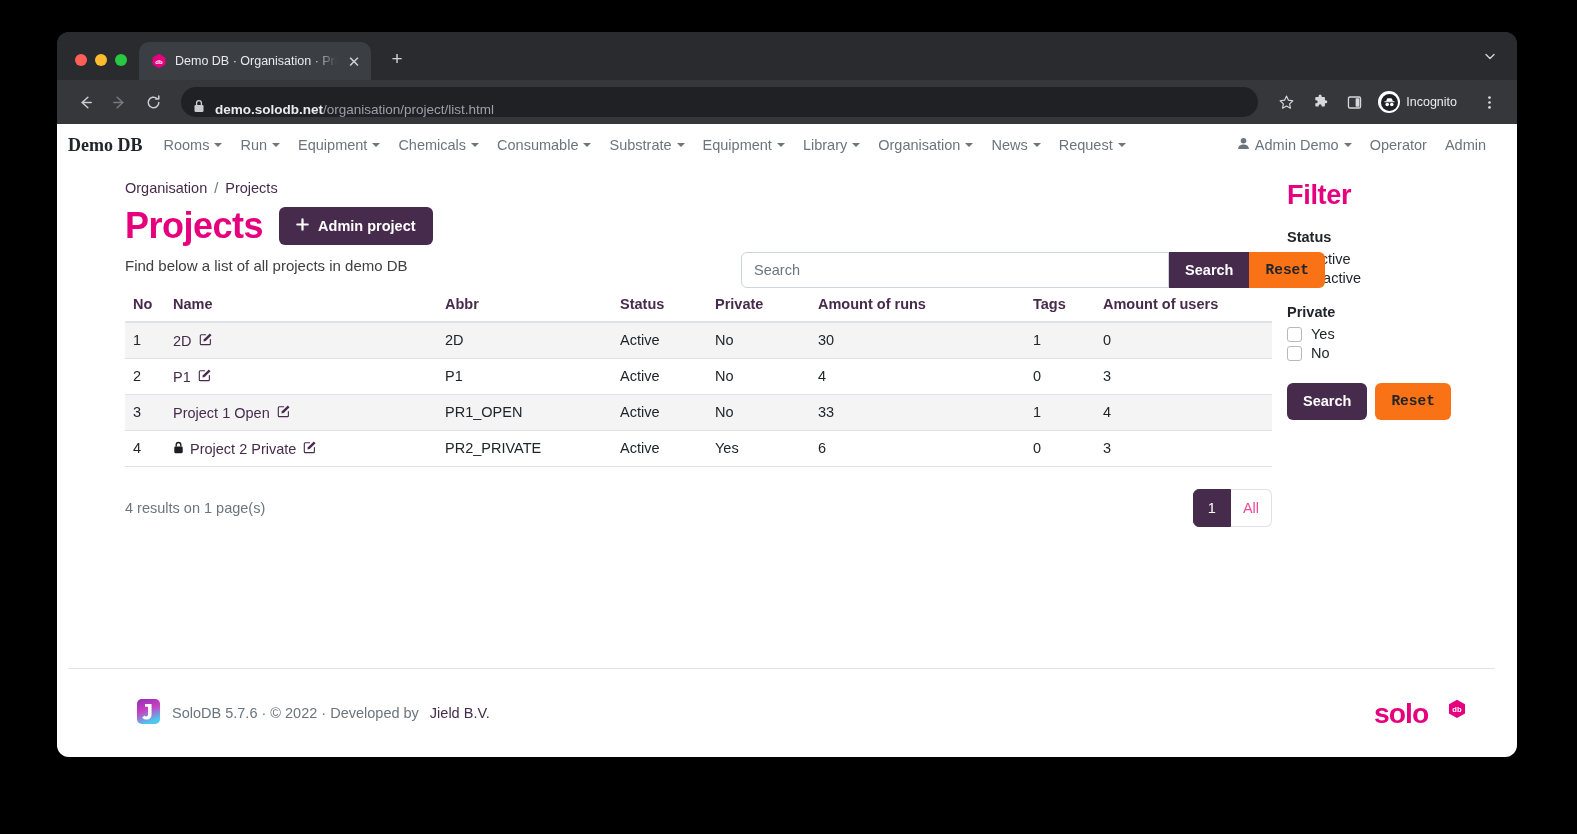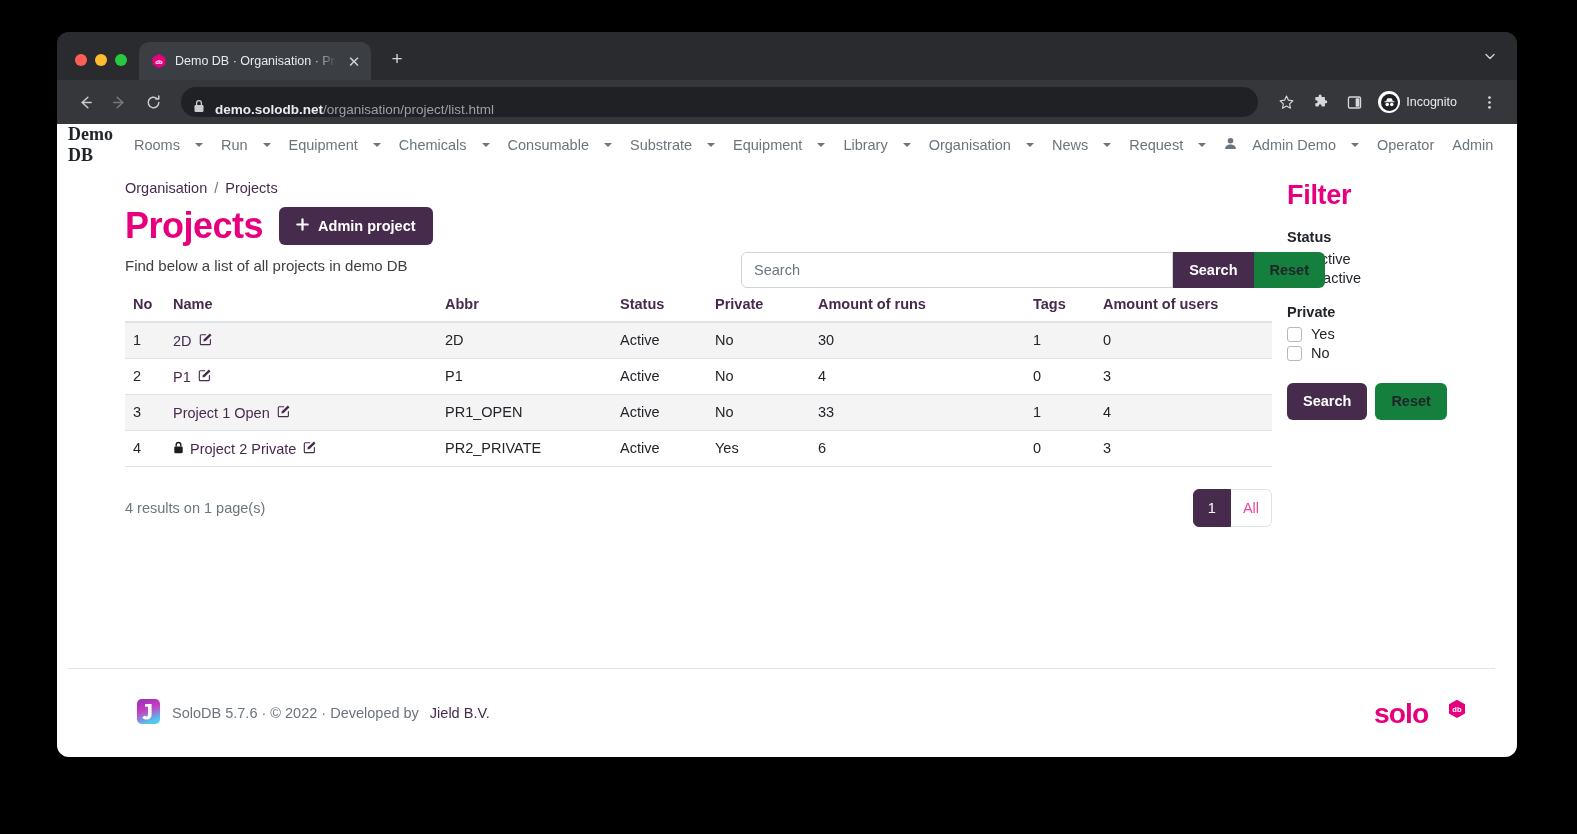"Rooms" .navitem { gap: 15px -> 5px }
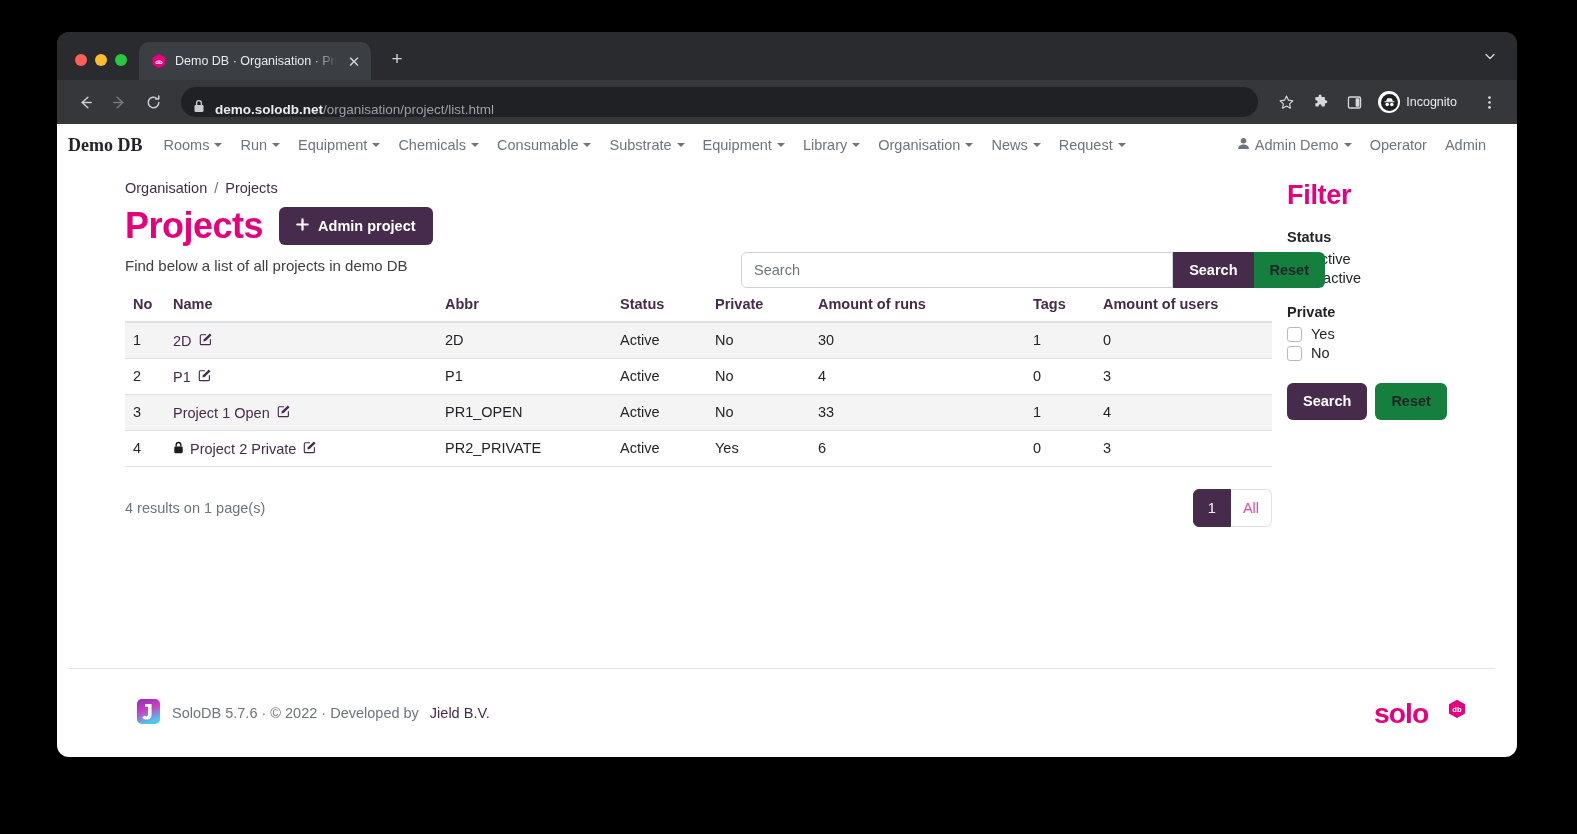"Reset" .btn-yellow { background: #15803d -> #f97316; font-family: none -> Liberation Mono, monospace }
